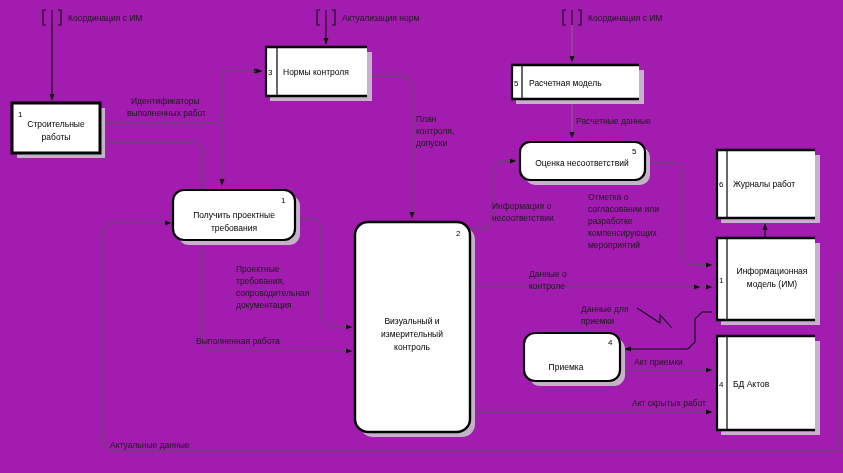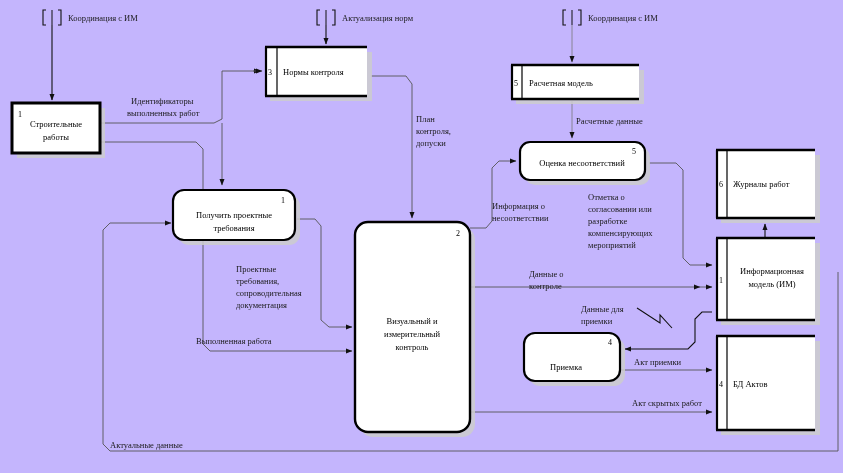"Координация с ИМ" #canvas { background: #c4b5fd -> #a21caf; font-family: Liberation Serif, serif -> none }
